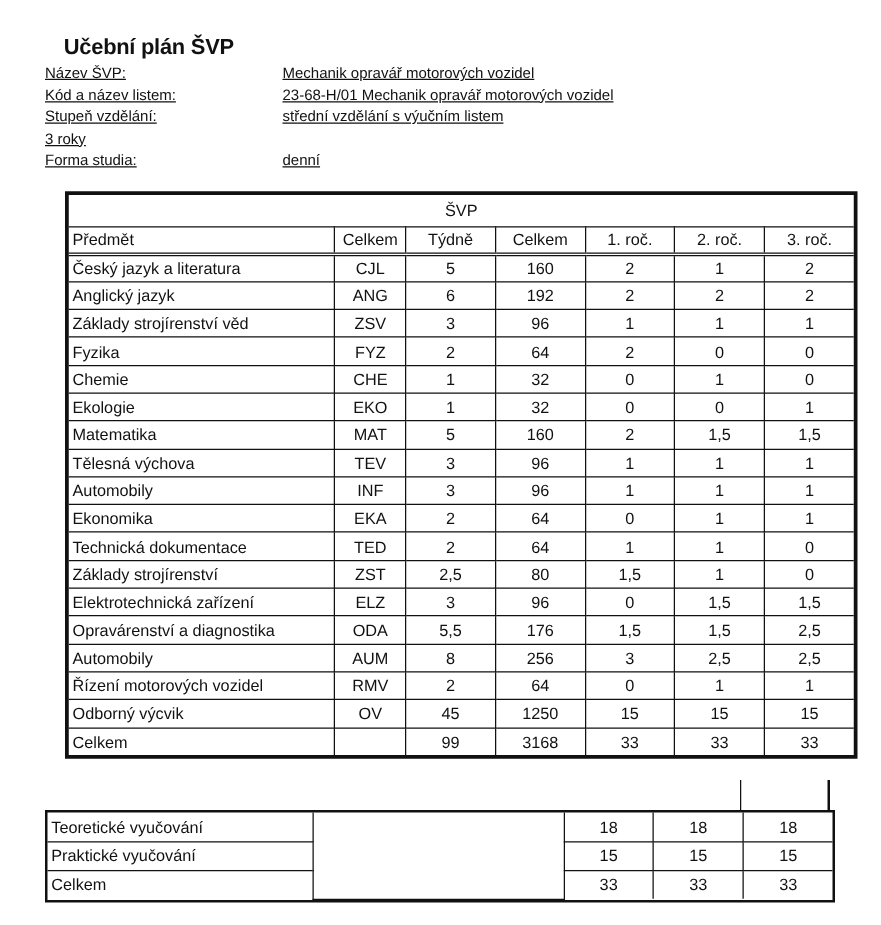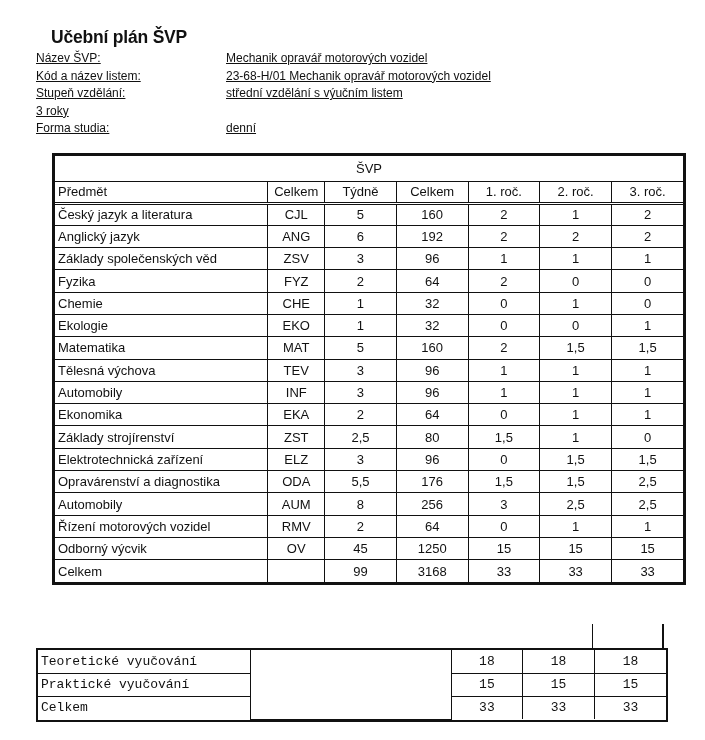"Základy společenských věd" td.l { text: společenských -> strojírenství }
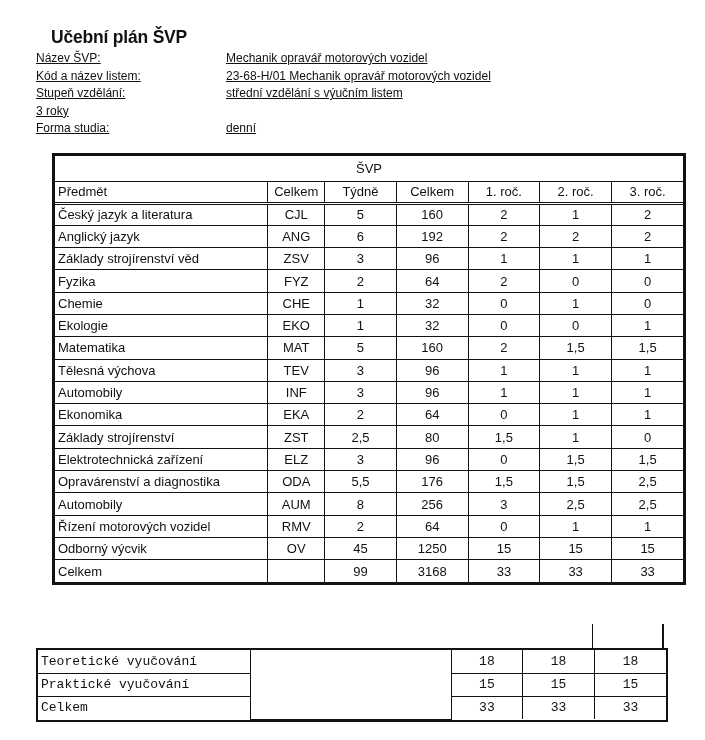"Technická dokumentace" tr { html: none -> <tr> <td>Technická dokumentace</td> <td>TED</td> <td>2</td> <td>64</td> <td>1</td> <td>1</td> <td>0</td> </tr> }
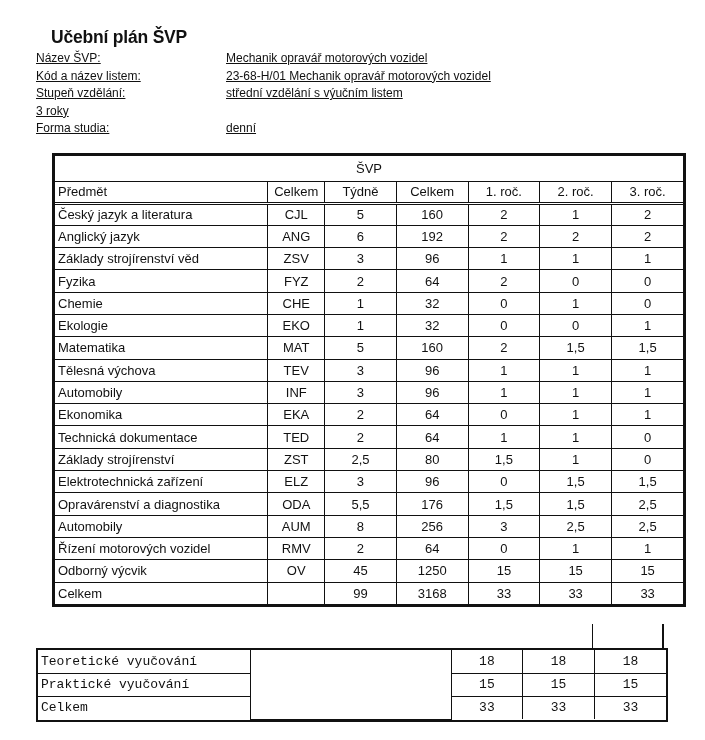"Teoretické vyučování" .sum td { font-family: Liberation Mono, monospace -> none }
